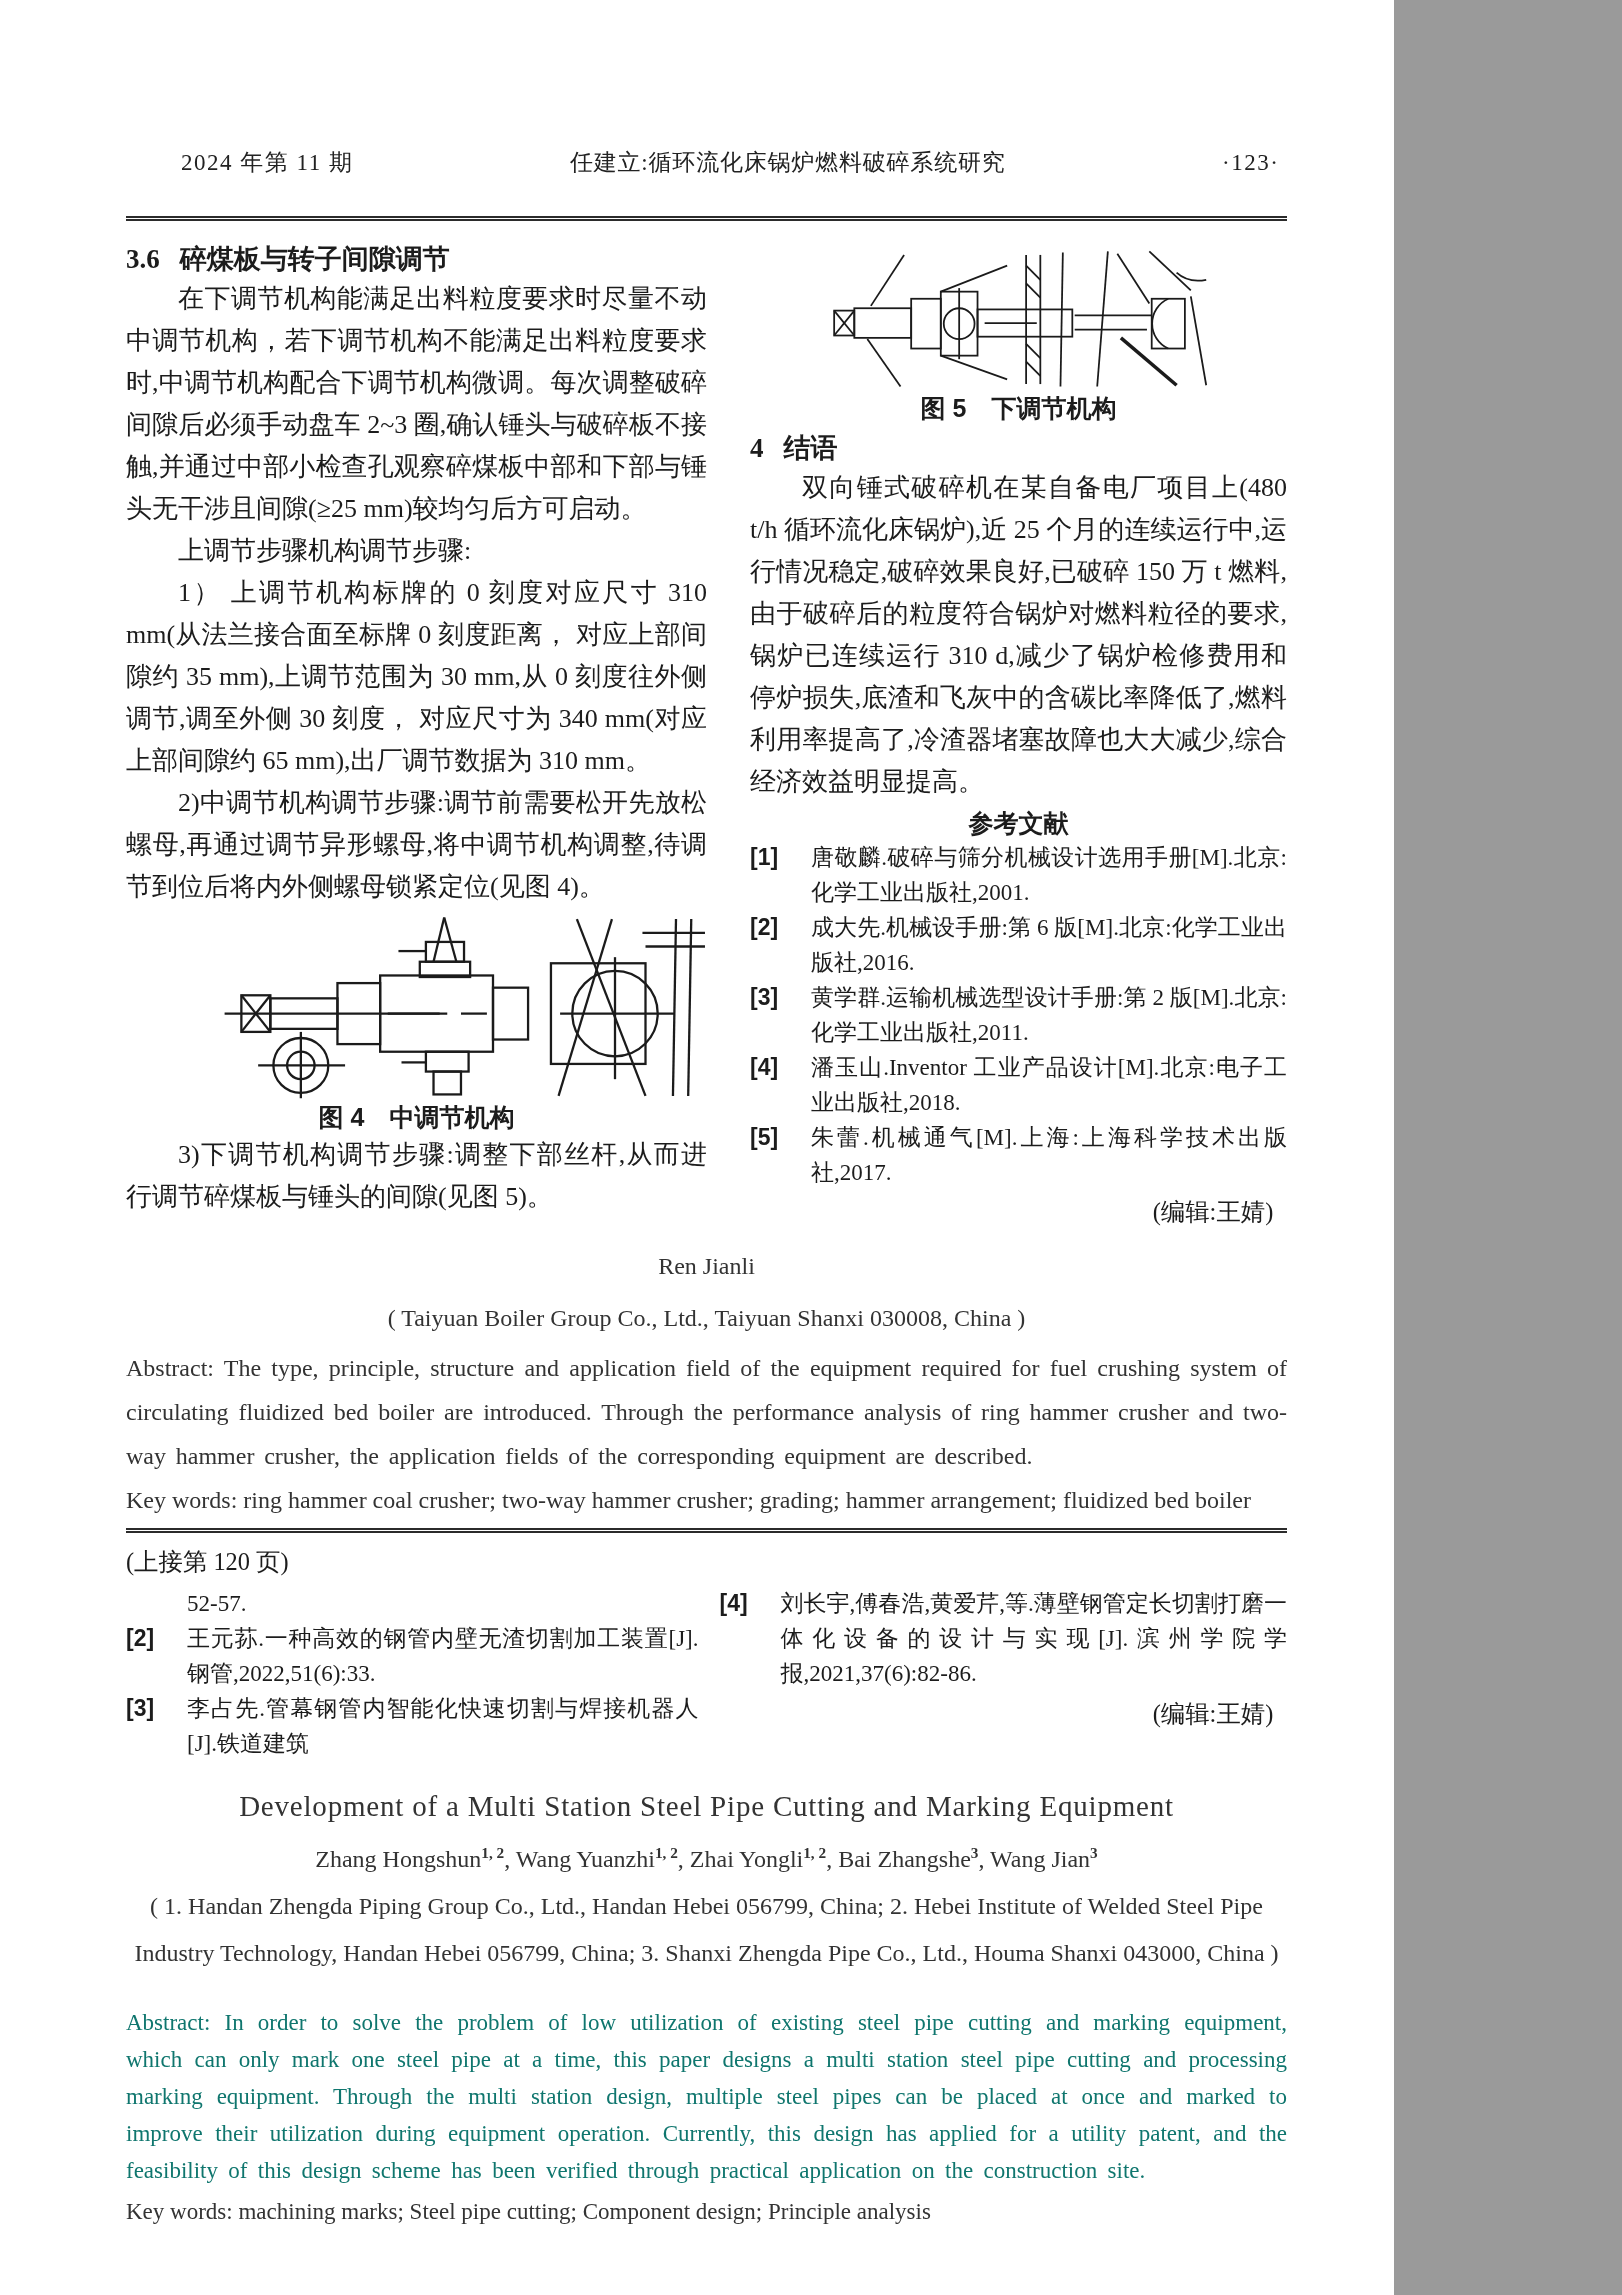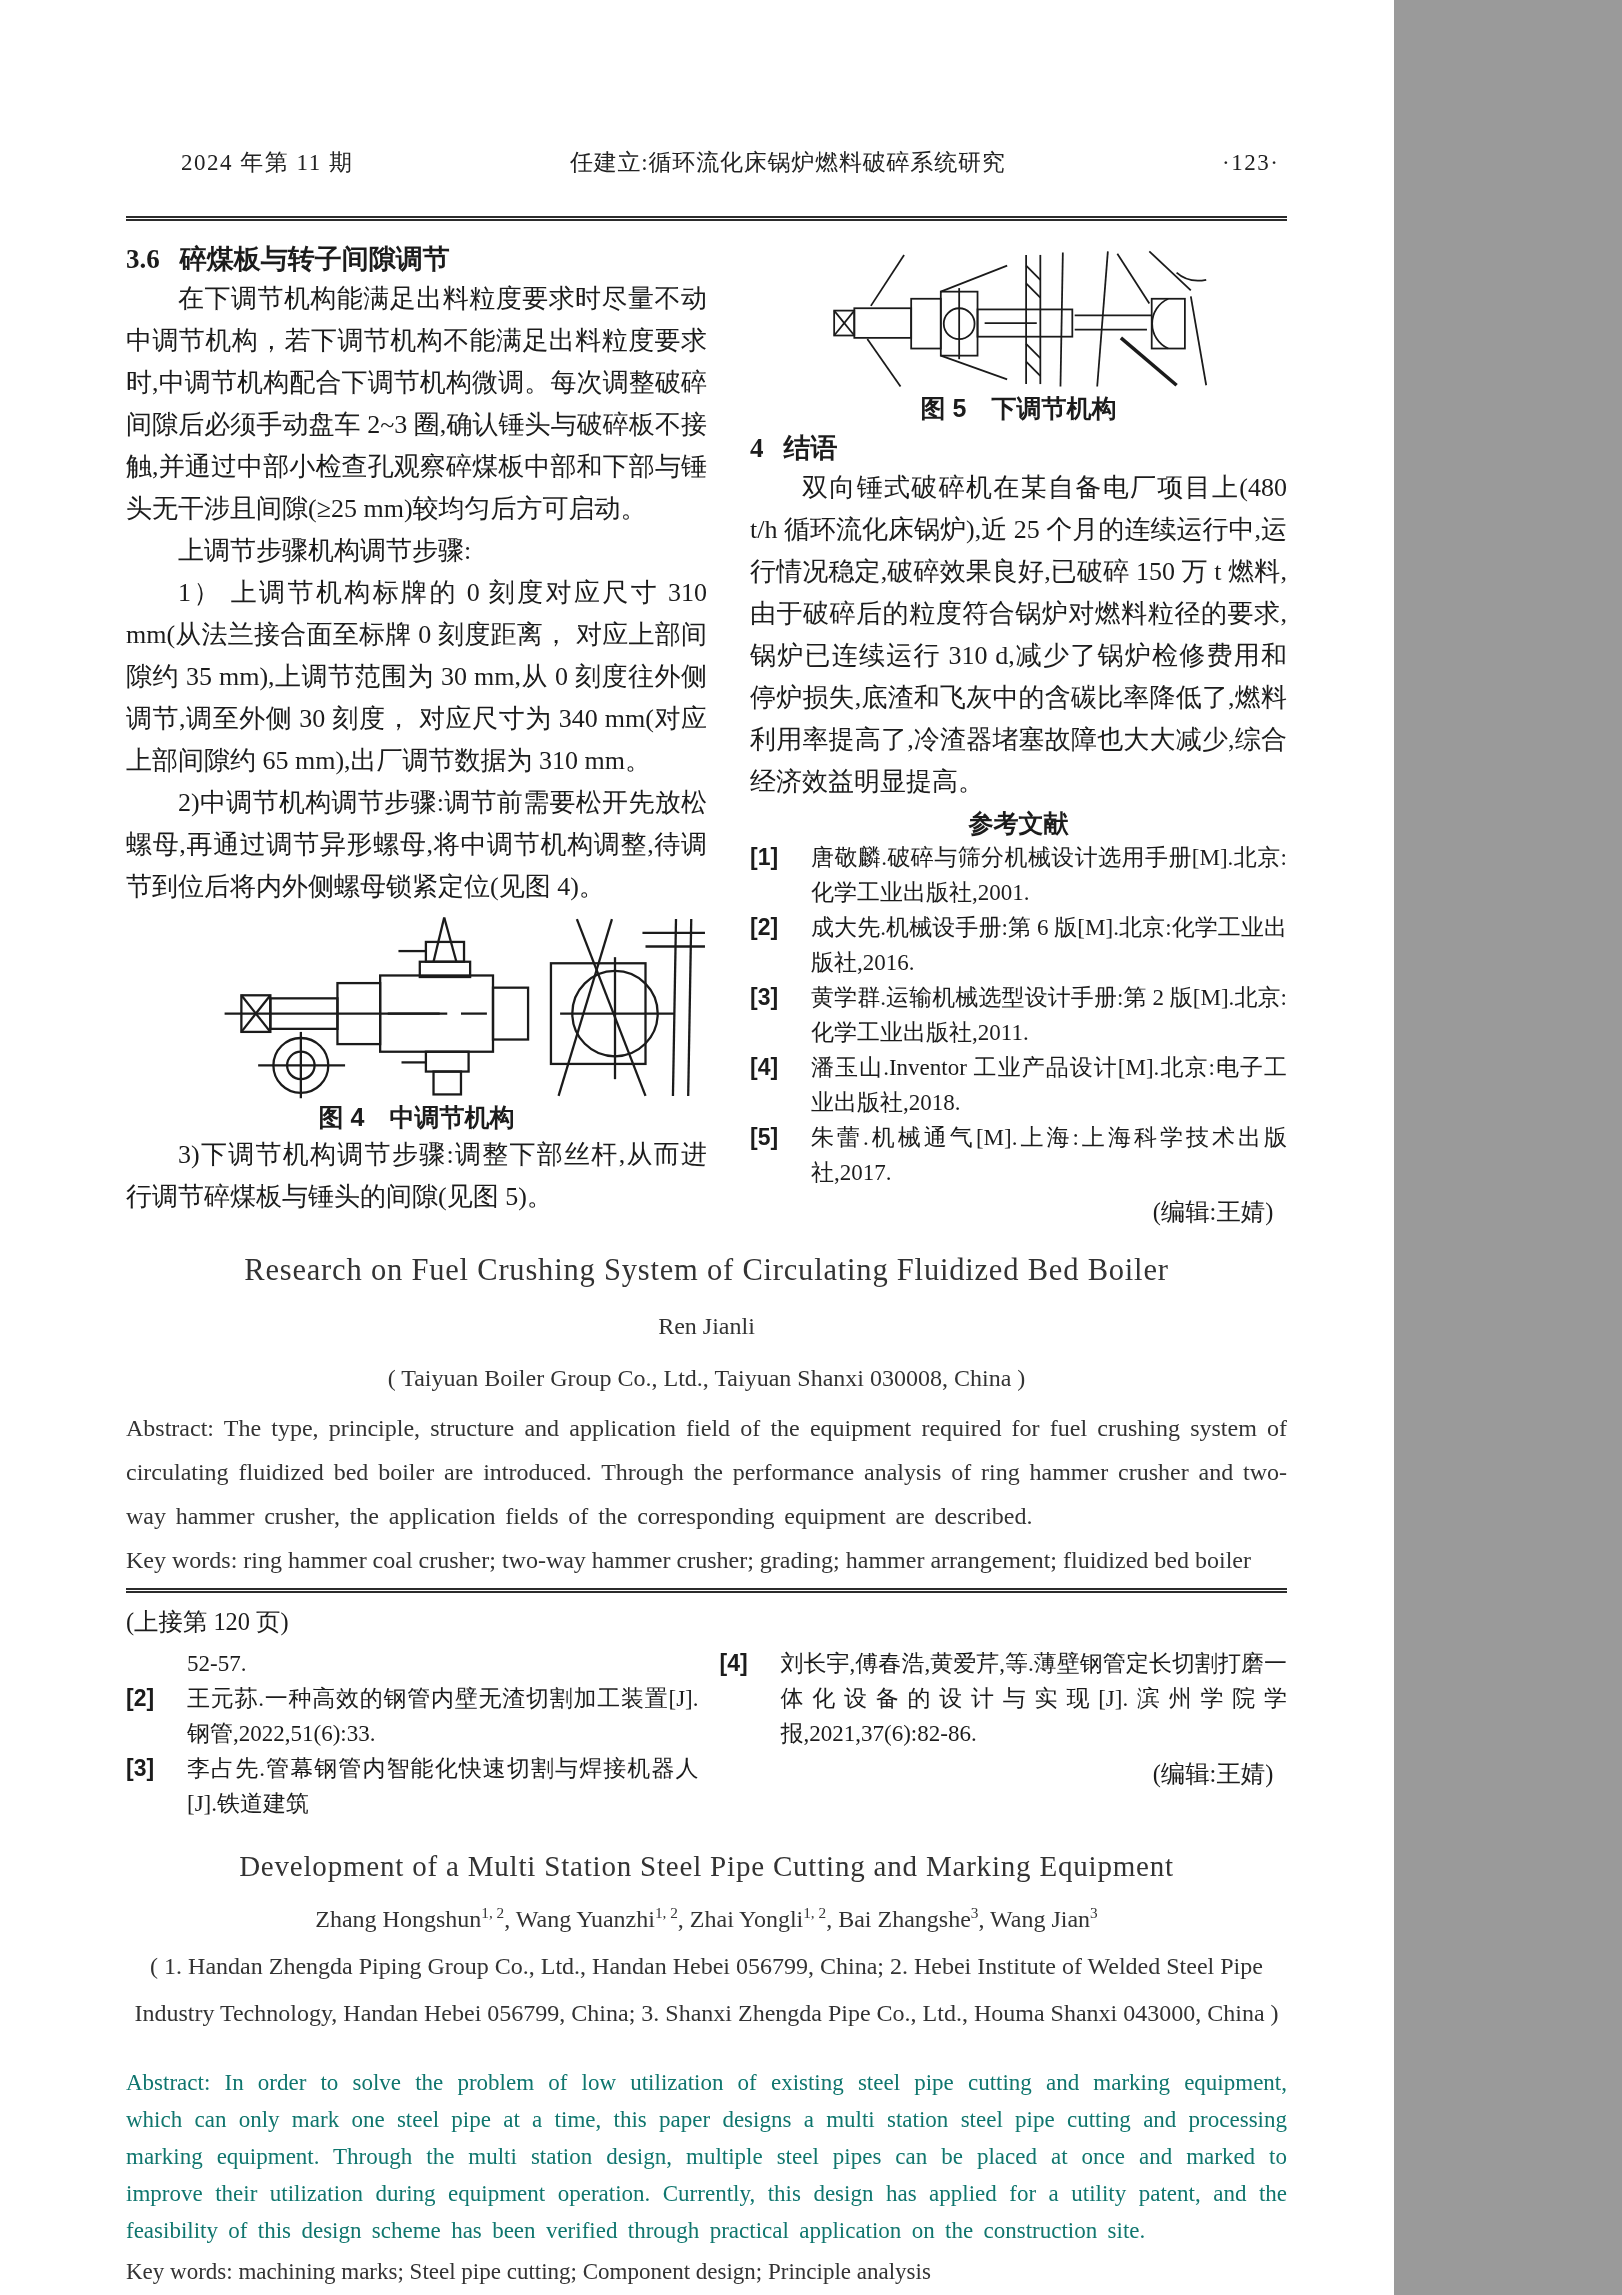"Research on Fuel Crushing System" div.en-title1 { html: <div>Research on Fuel Crushing System of Circulating Fluidized Bed Boiler</div> -> none }
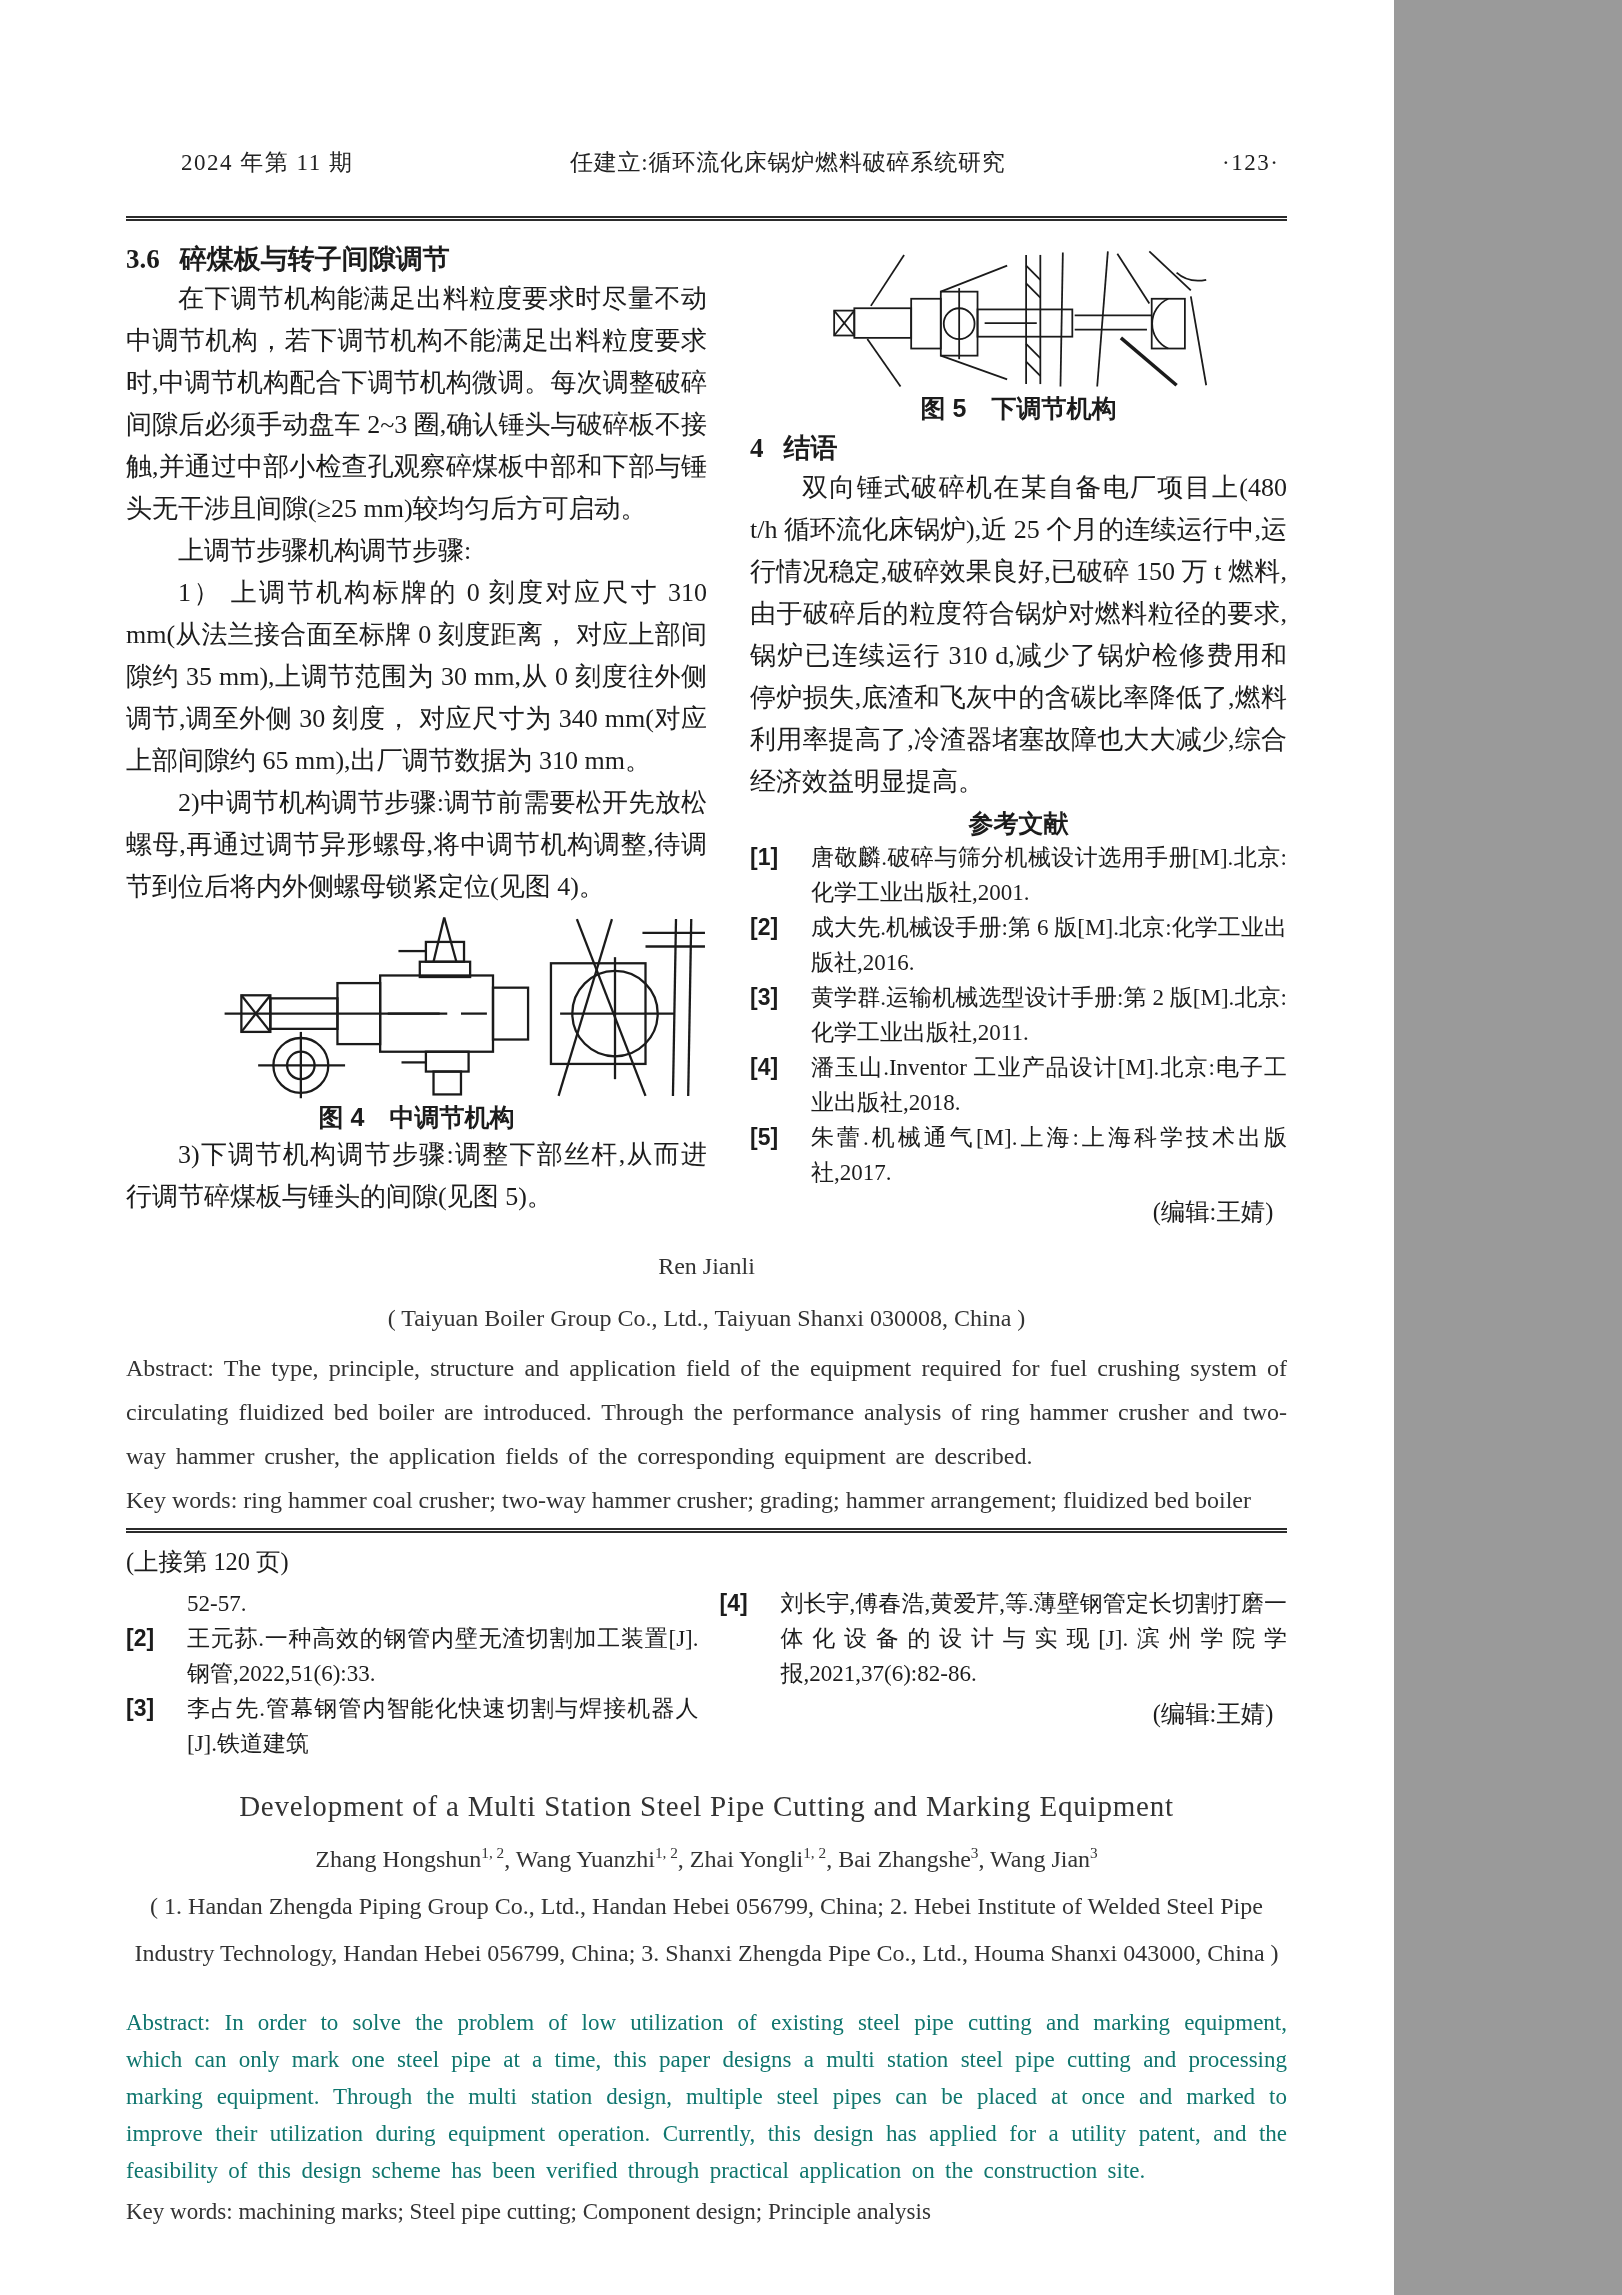"1, 2" .en-authors sup { font-weight: none -> bold }
